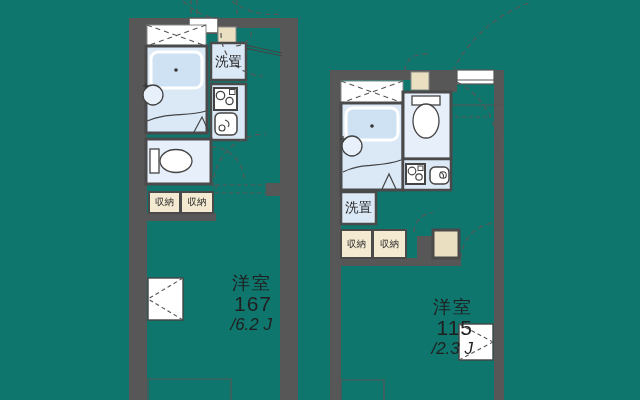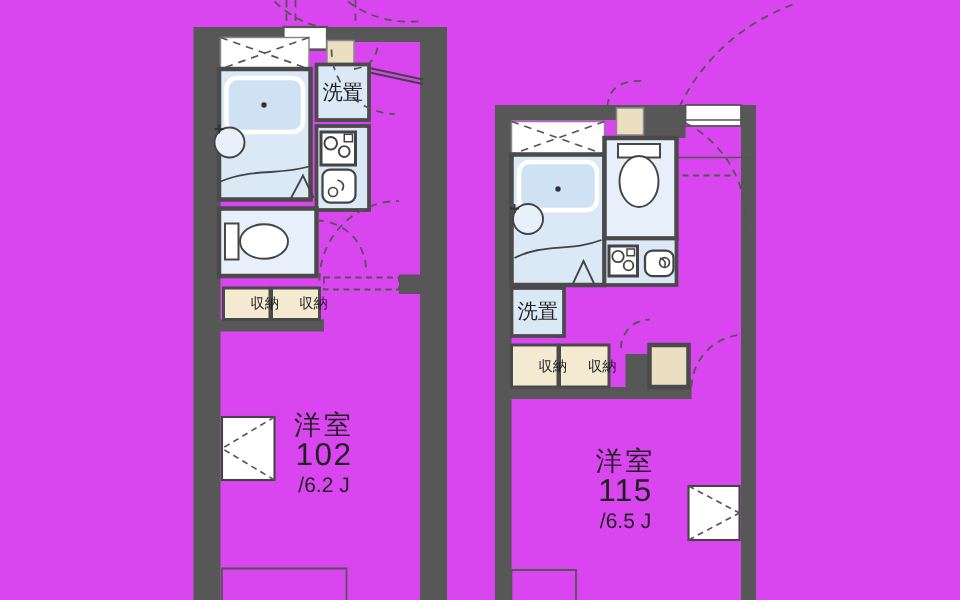"洗置" .stage { background: #d946ef -> #0f766e }
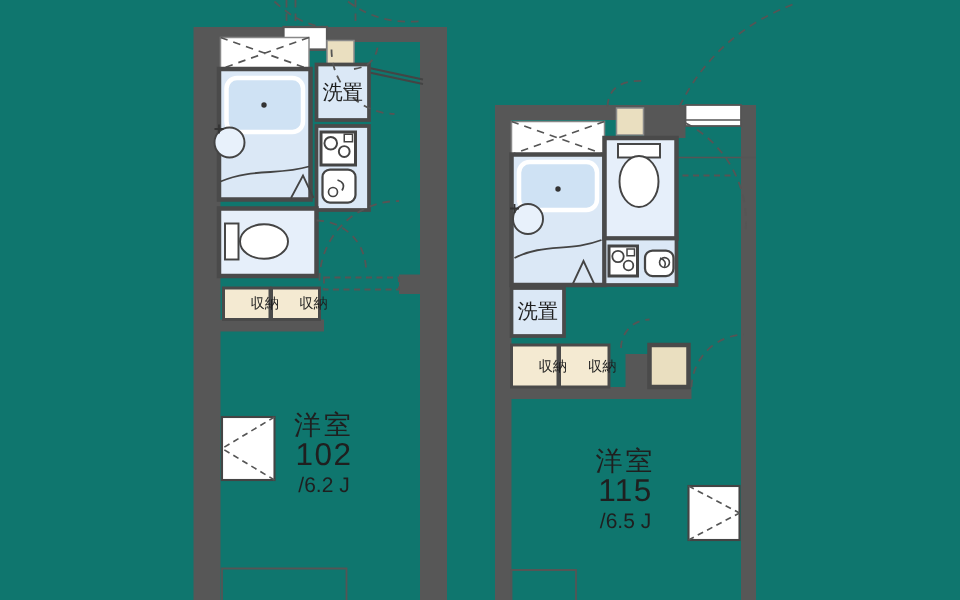"収納" .storage { margin-left: 12px -> none }
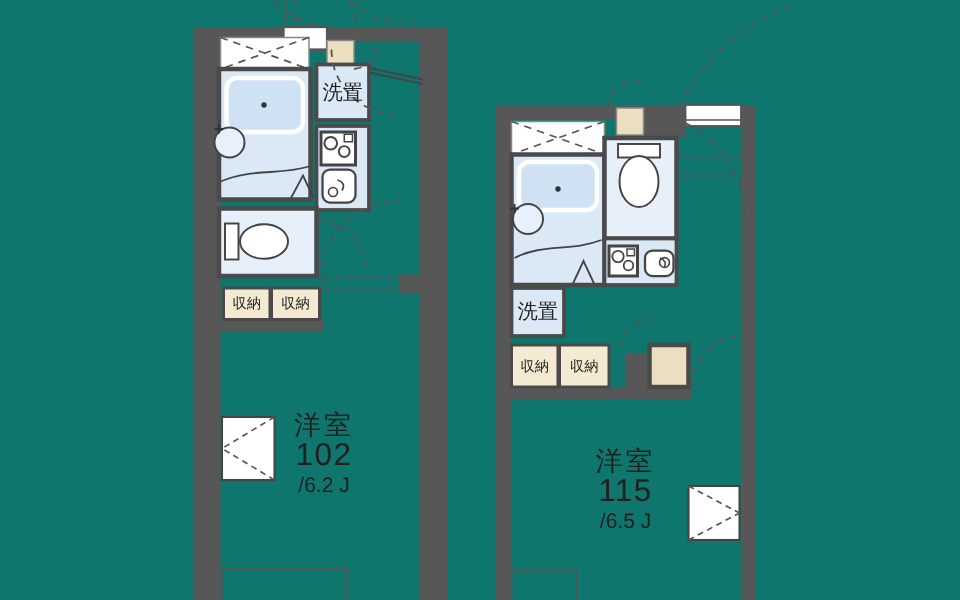"洋室" .roomblock { text-align: center -> right }
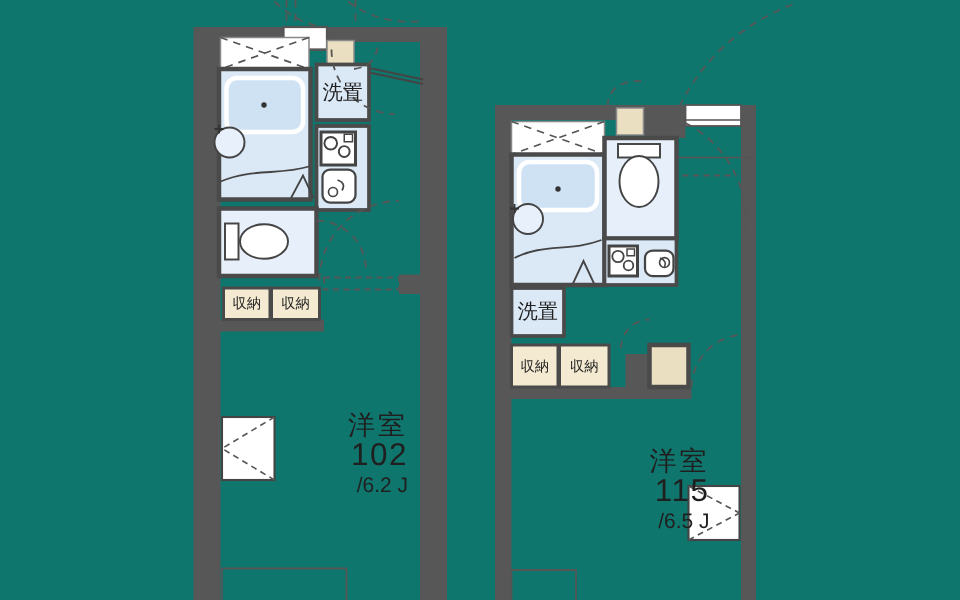"102" div.rnum { text: 102 -> 167 }
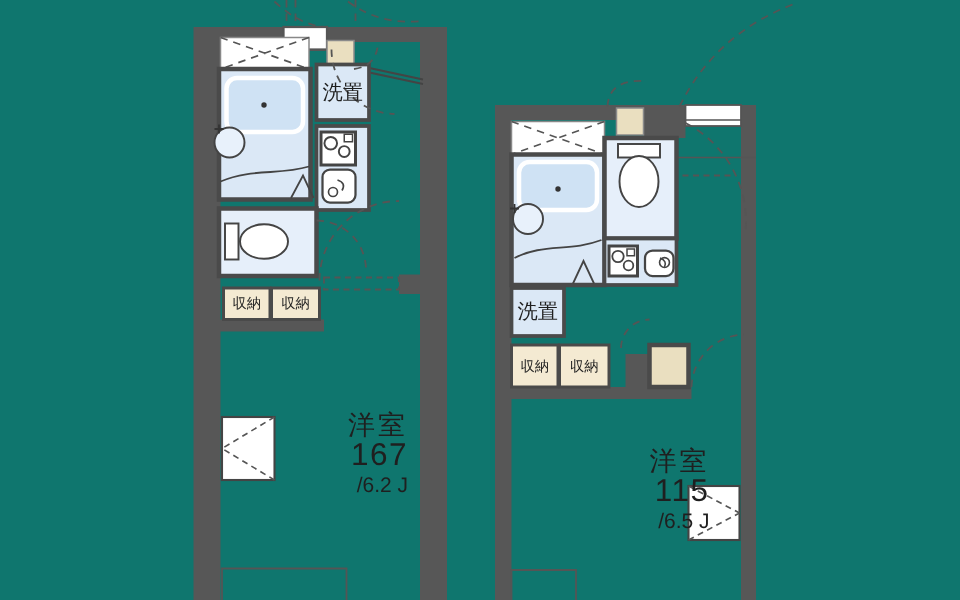"/6.2 J" .rjo { font-size: 14px -> 17px; font-style: none -> italic }
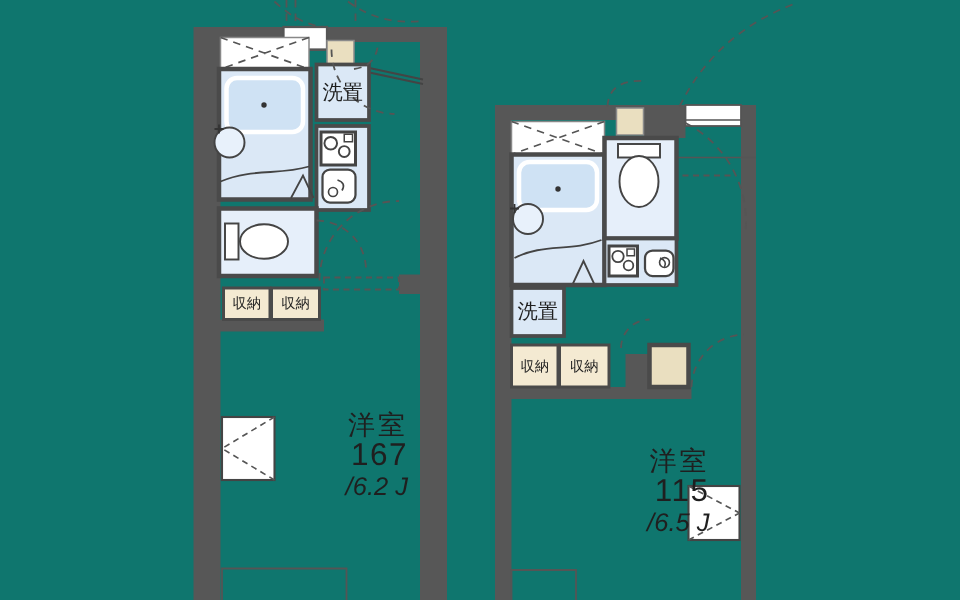"/6.5 J" div.rjo { text: /6.5 -> /2.3 }
